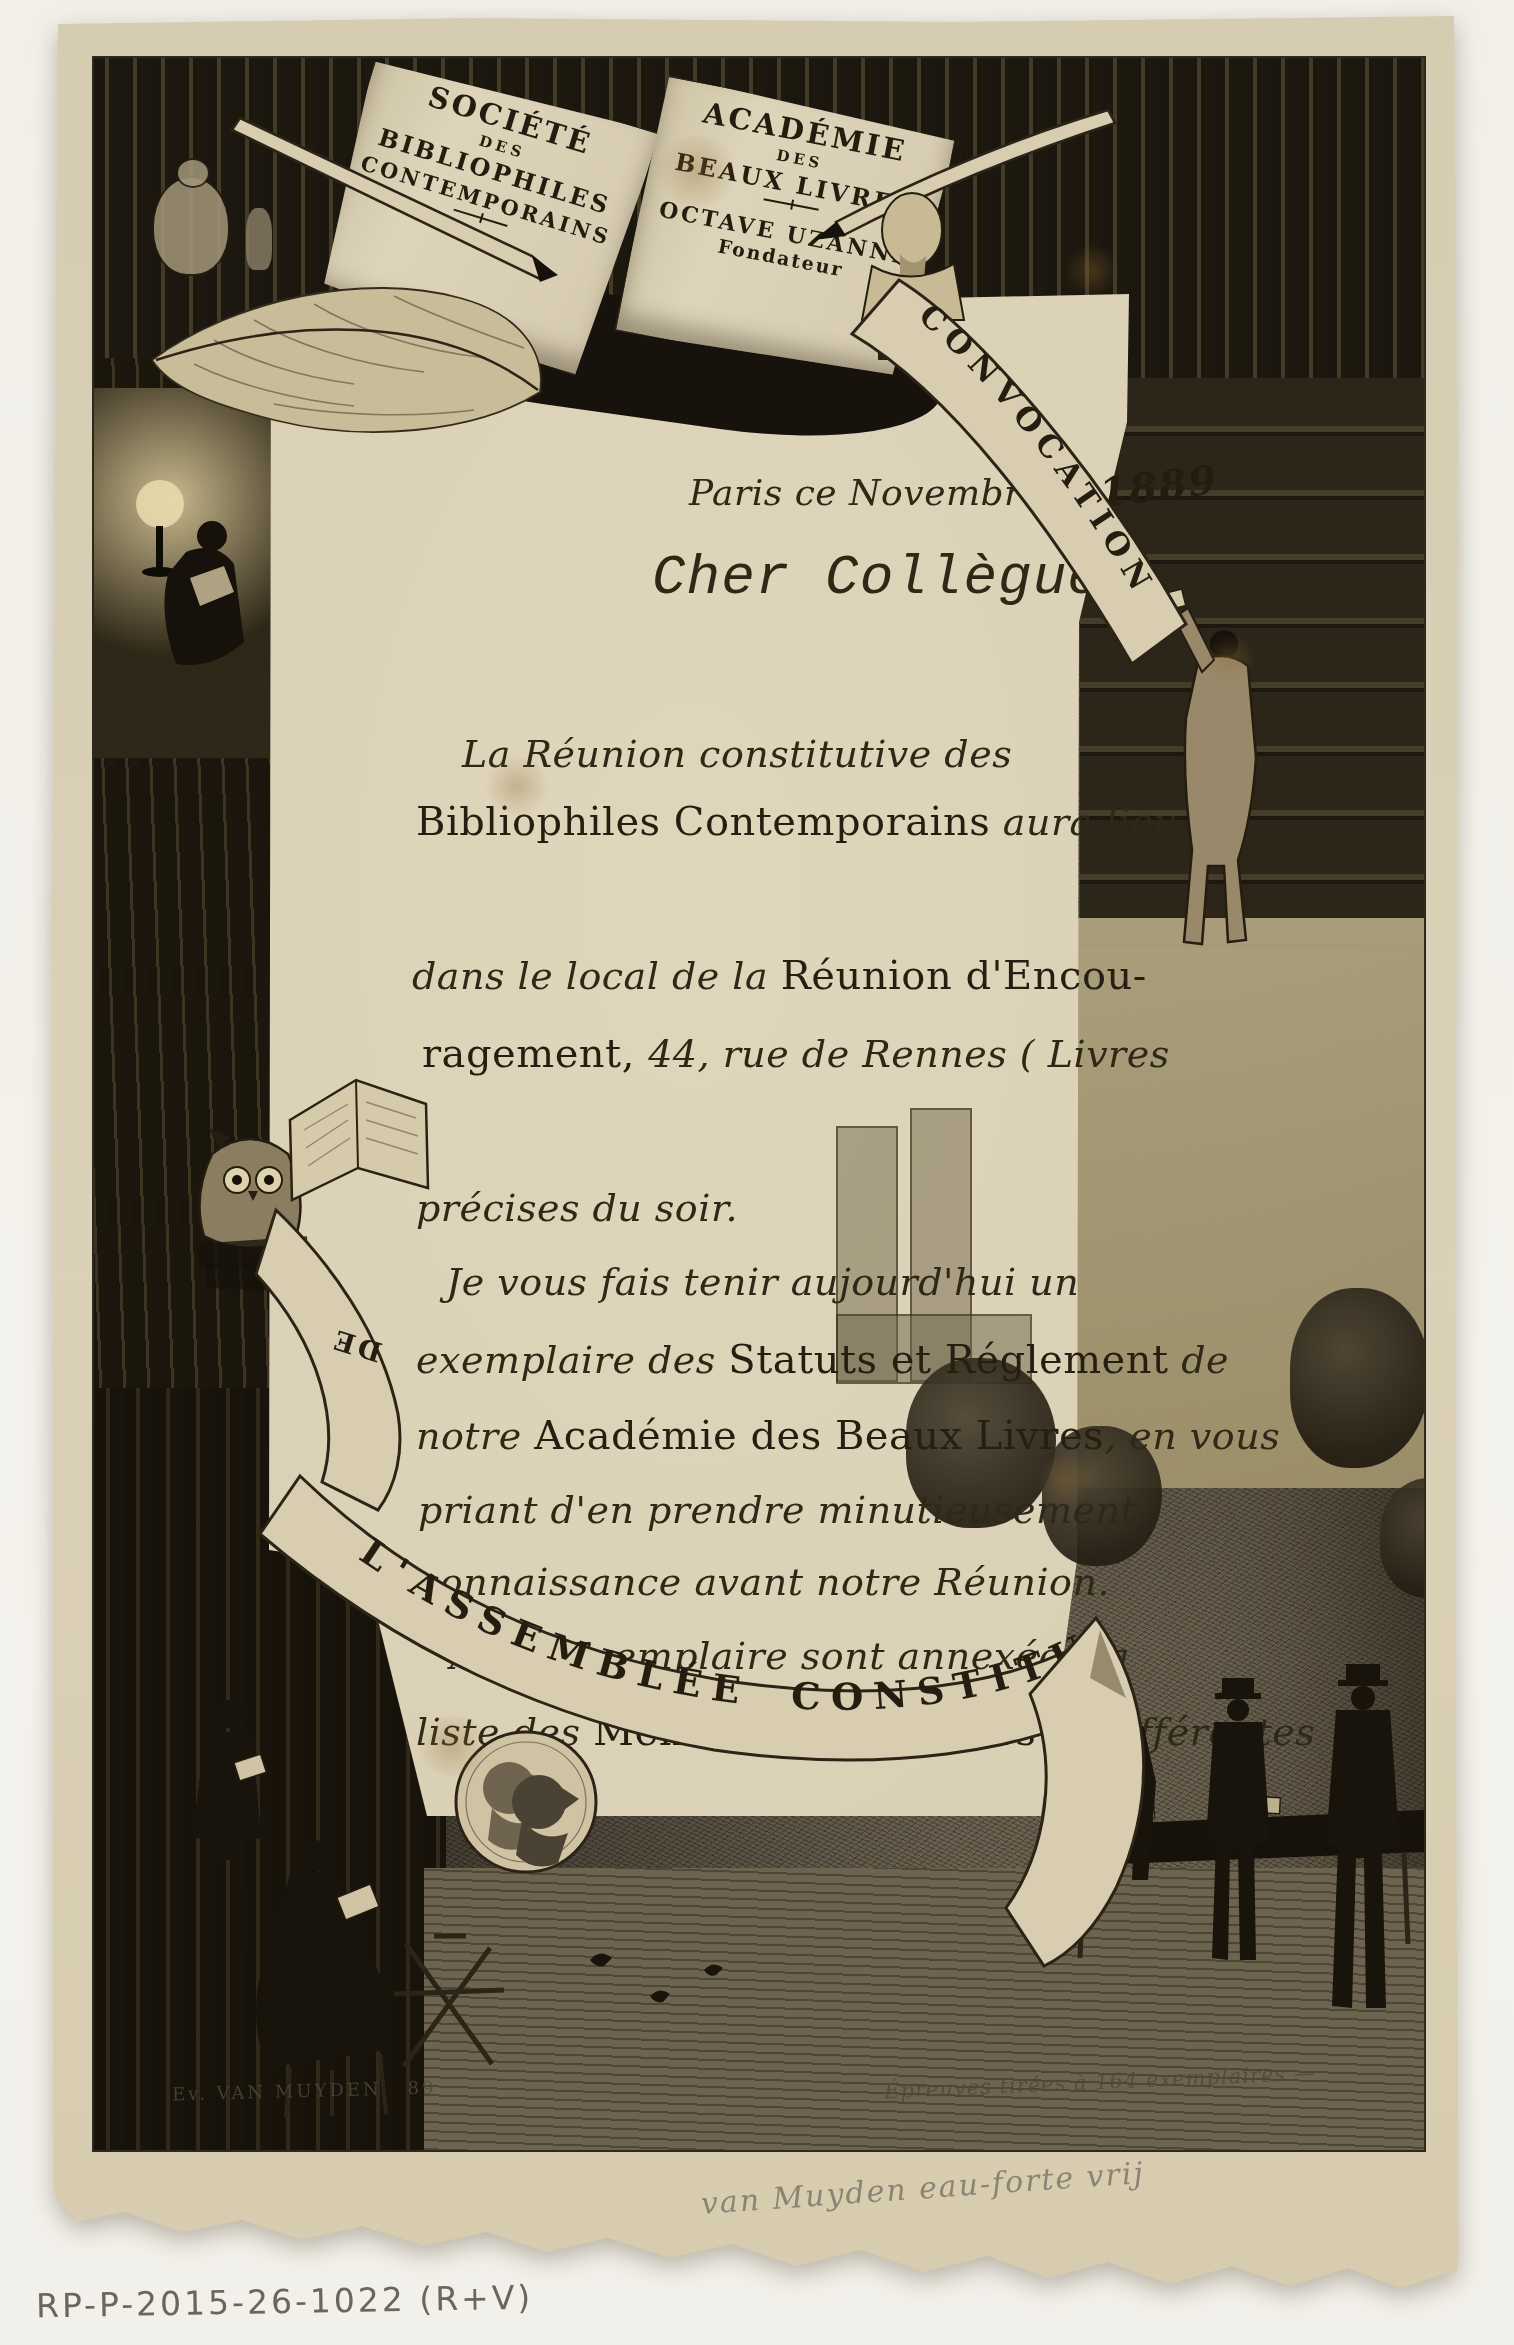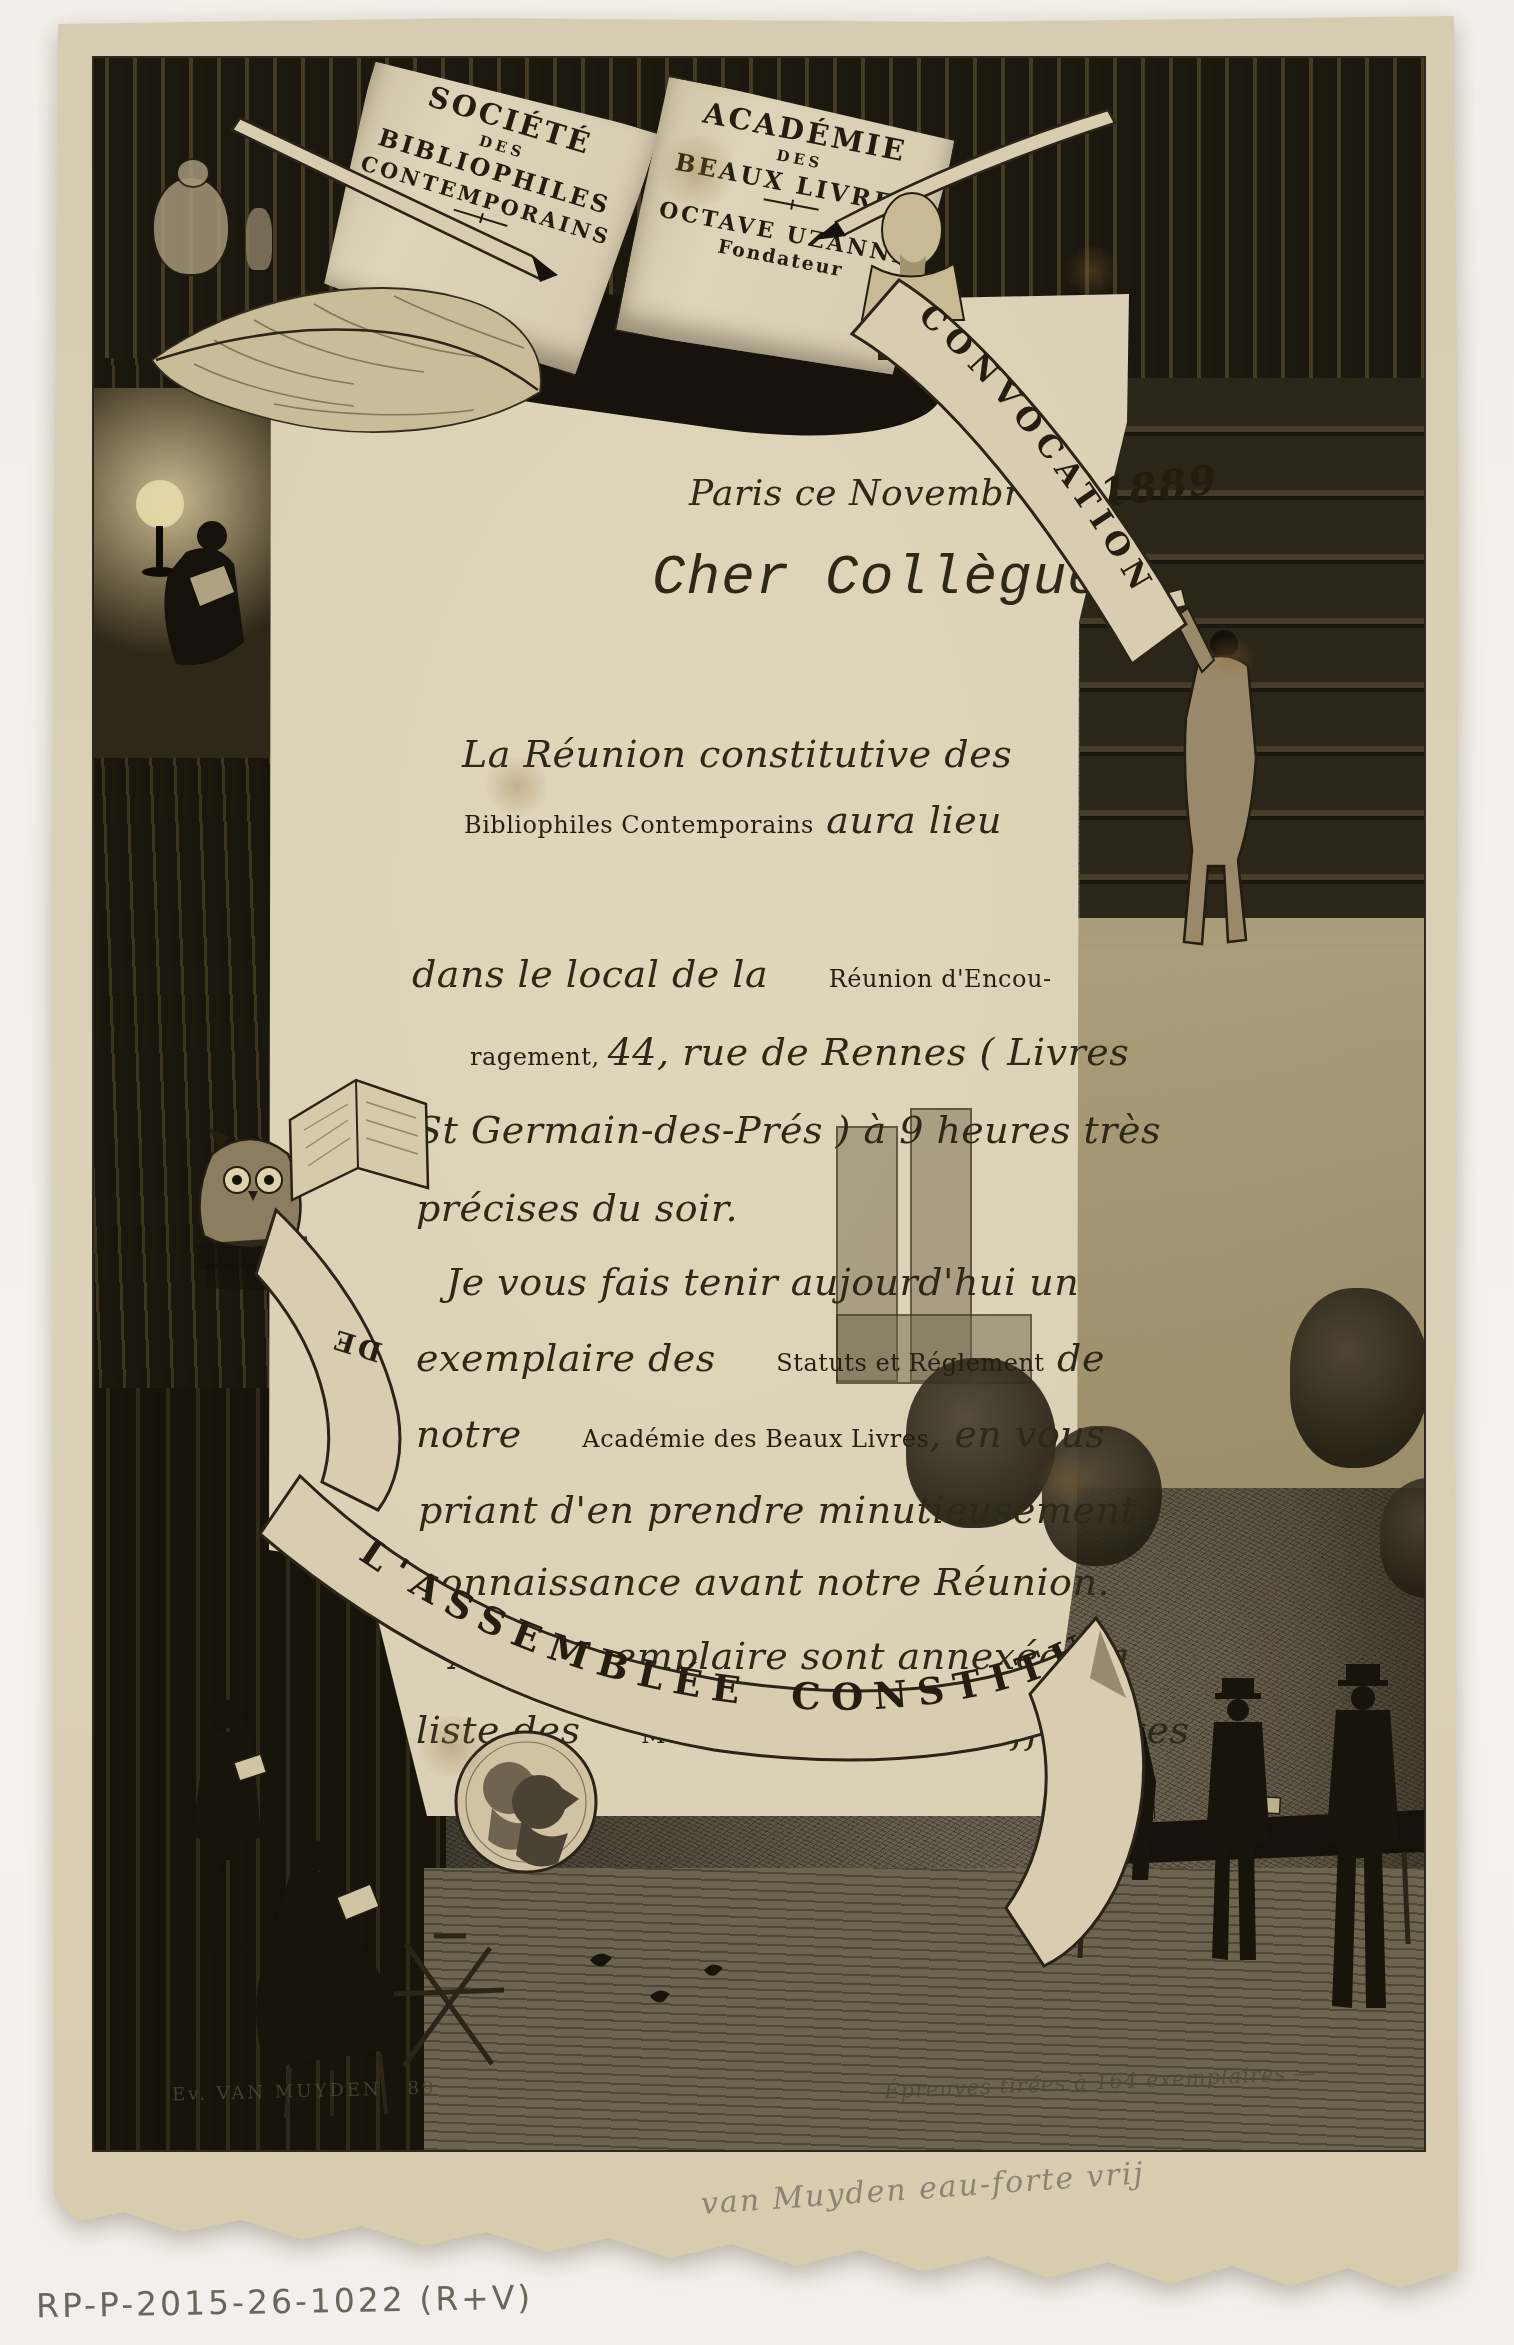"Bibliophiles Contemporains" .roman { font-size: 24px -> 40px; margin-left: 48px -> none }
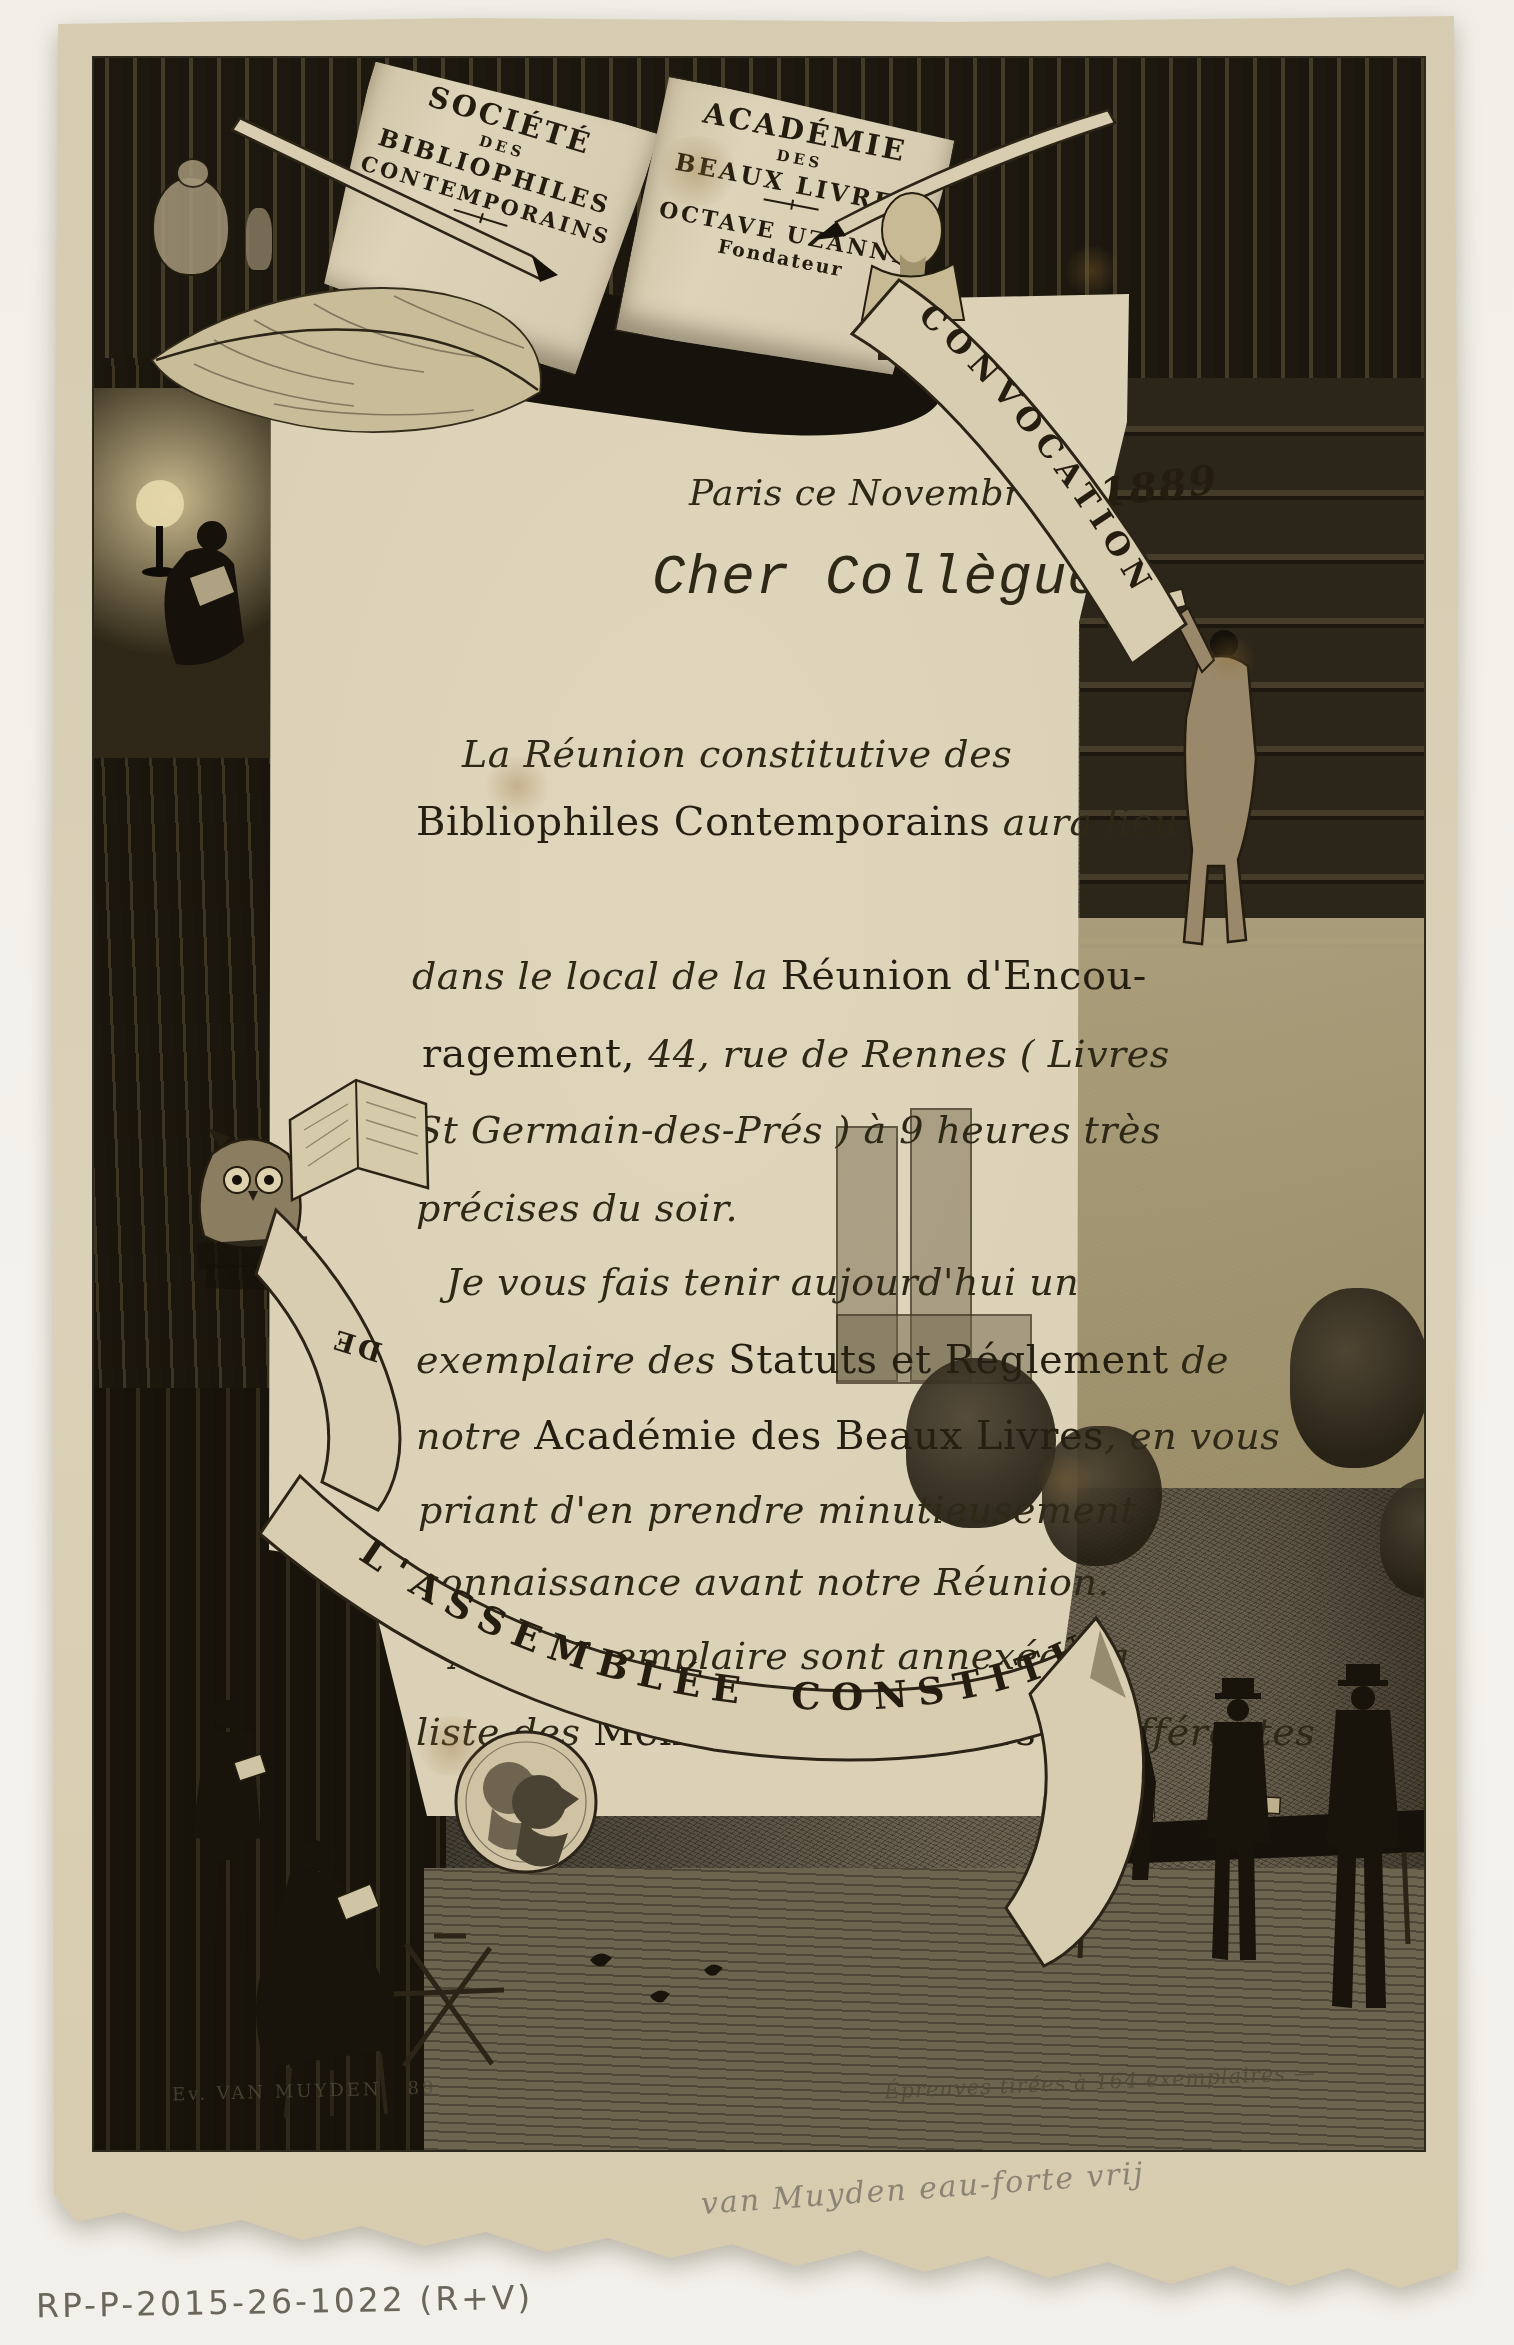"St Germain-des-Prés ) à 9" div.letter-line { html: <div><span>St Germain-des-Prés ) à 9 heures très</span></div> -> none }
